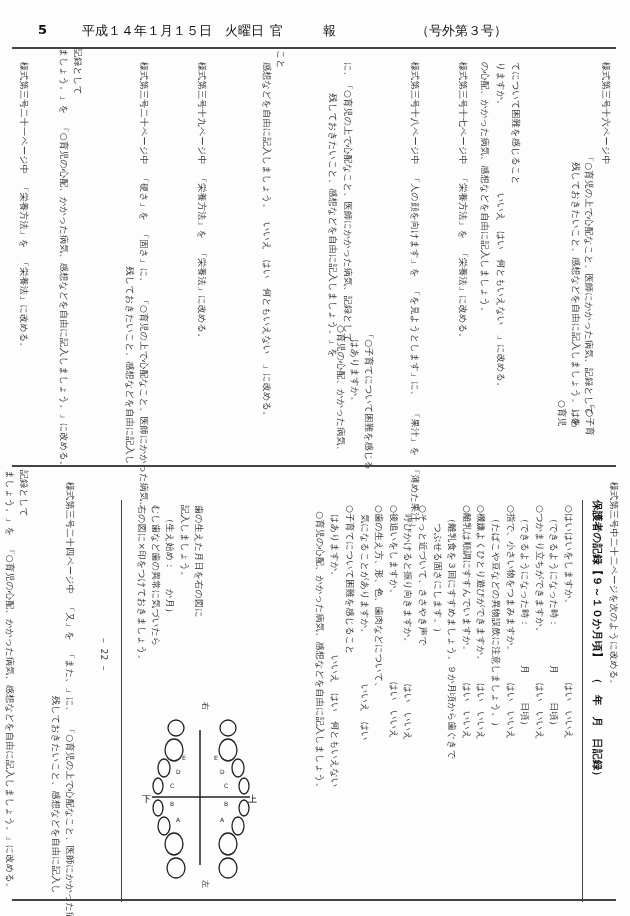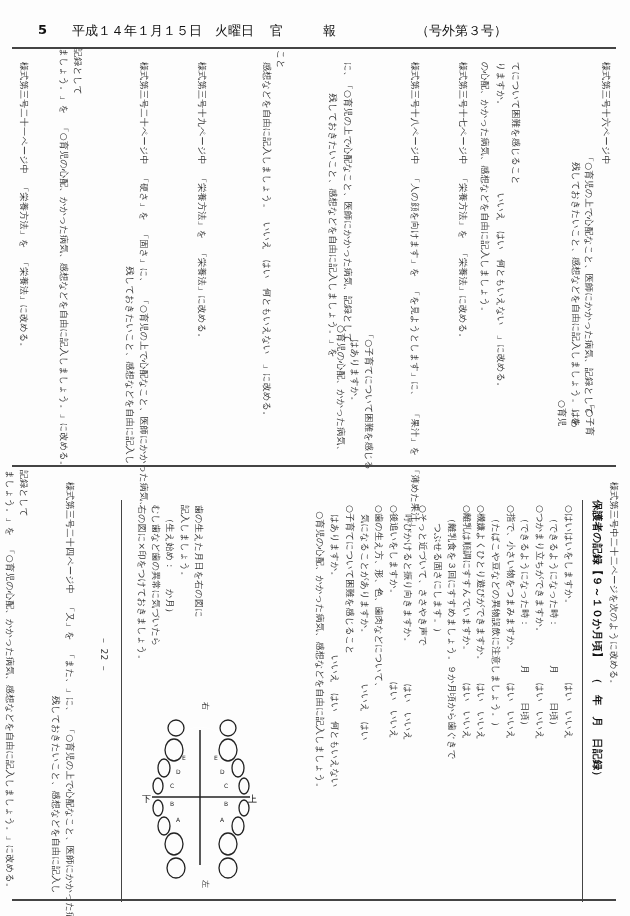"平成１４年１月１５日 火曜日" span { left: 72px -> 82px }
